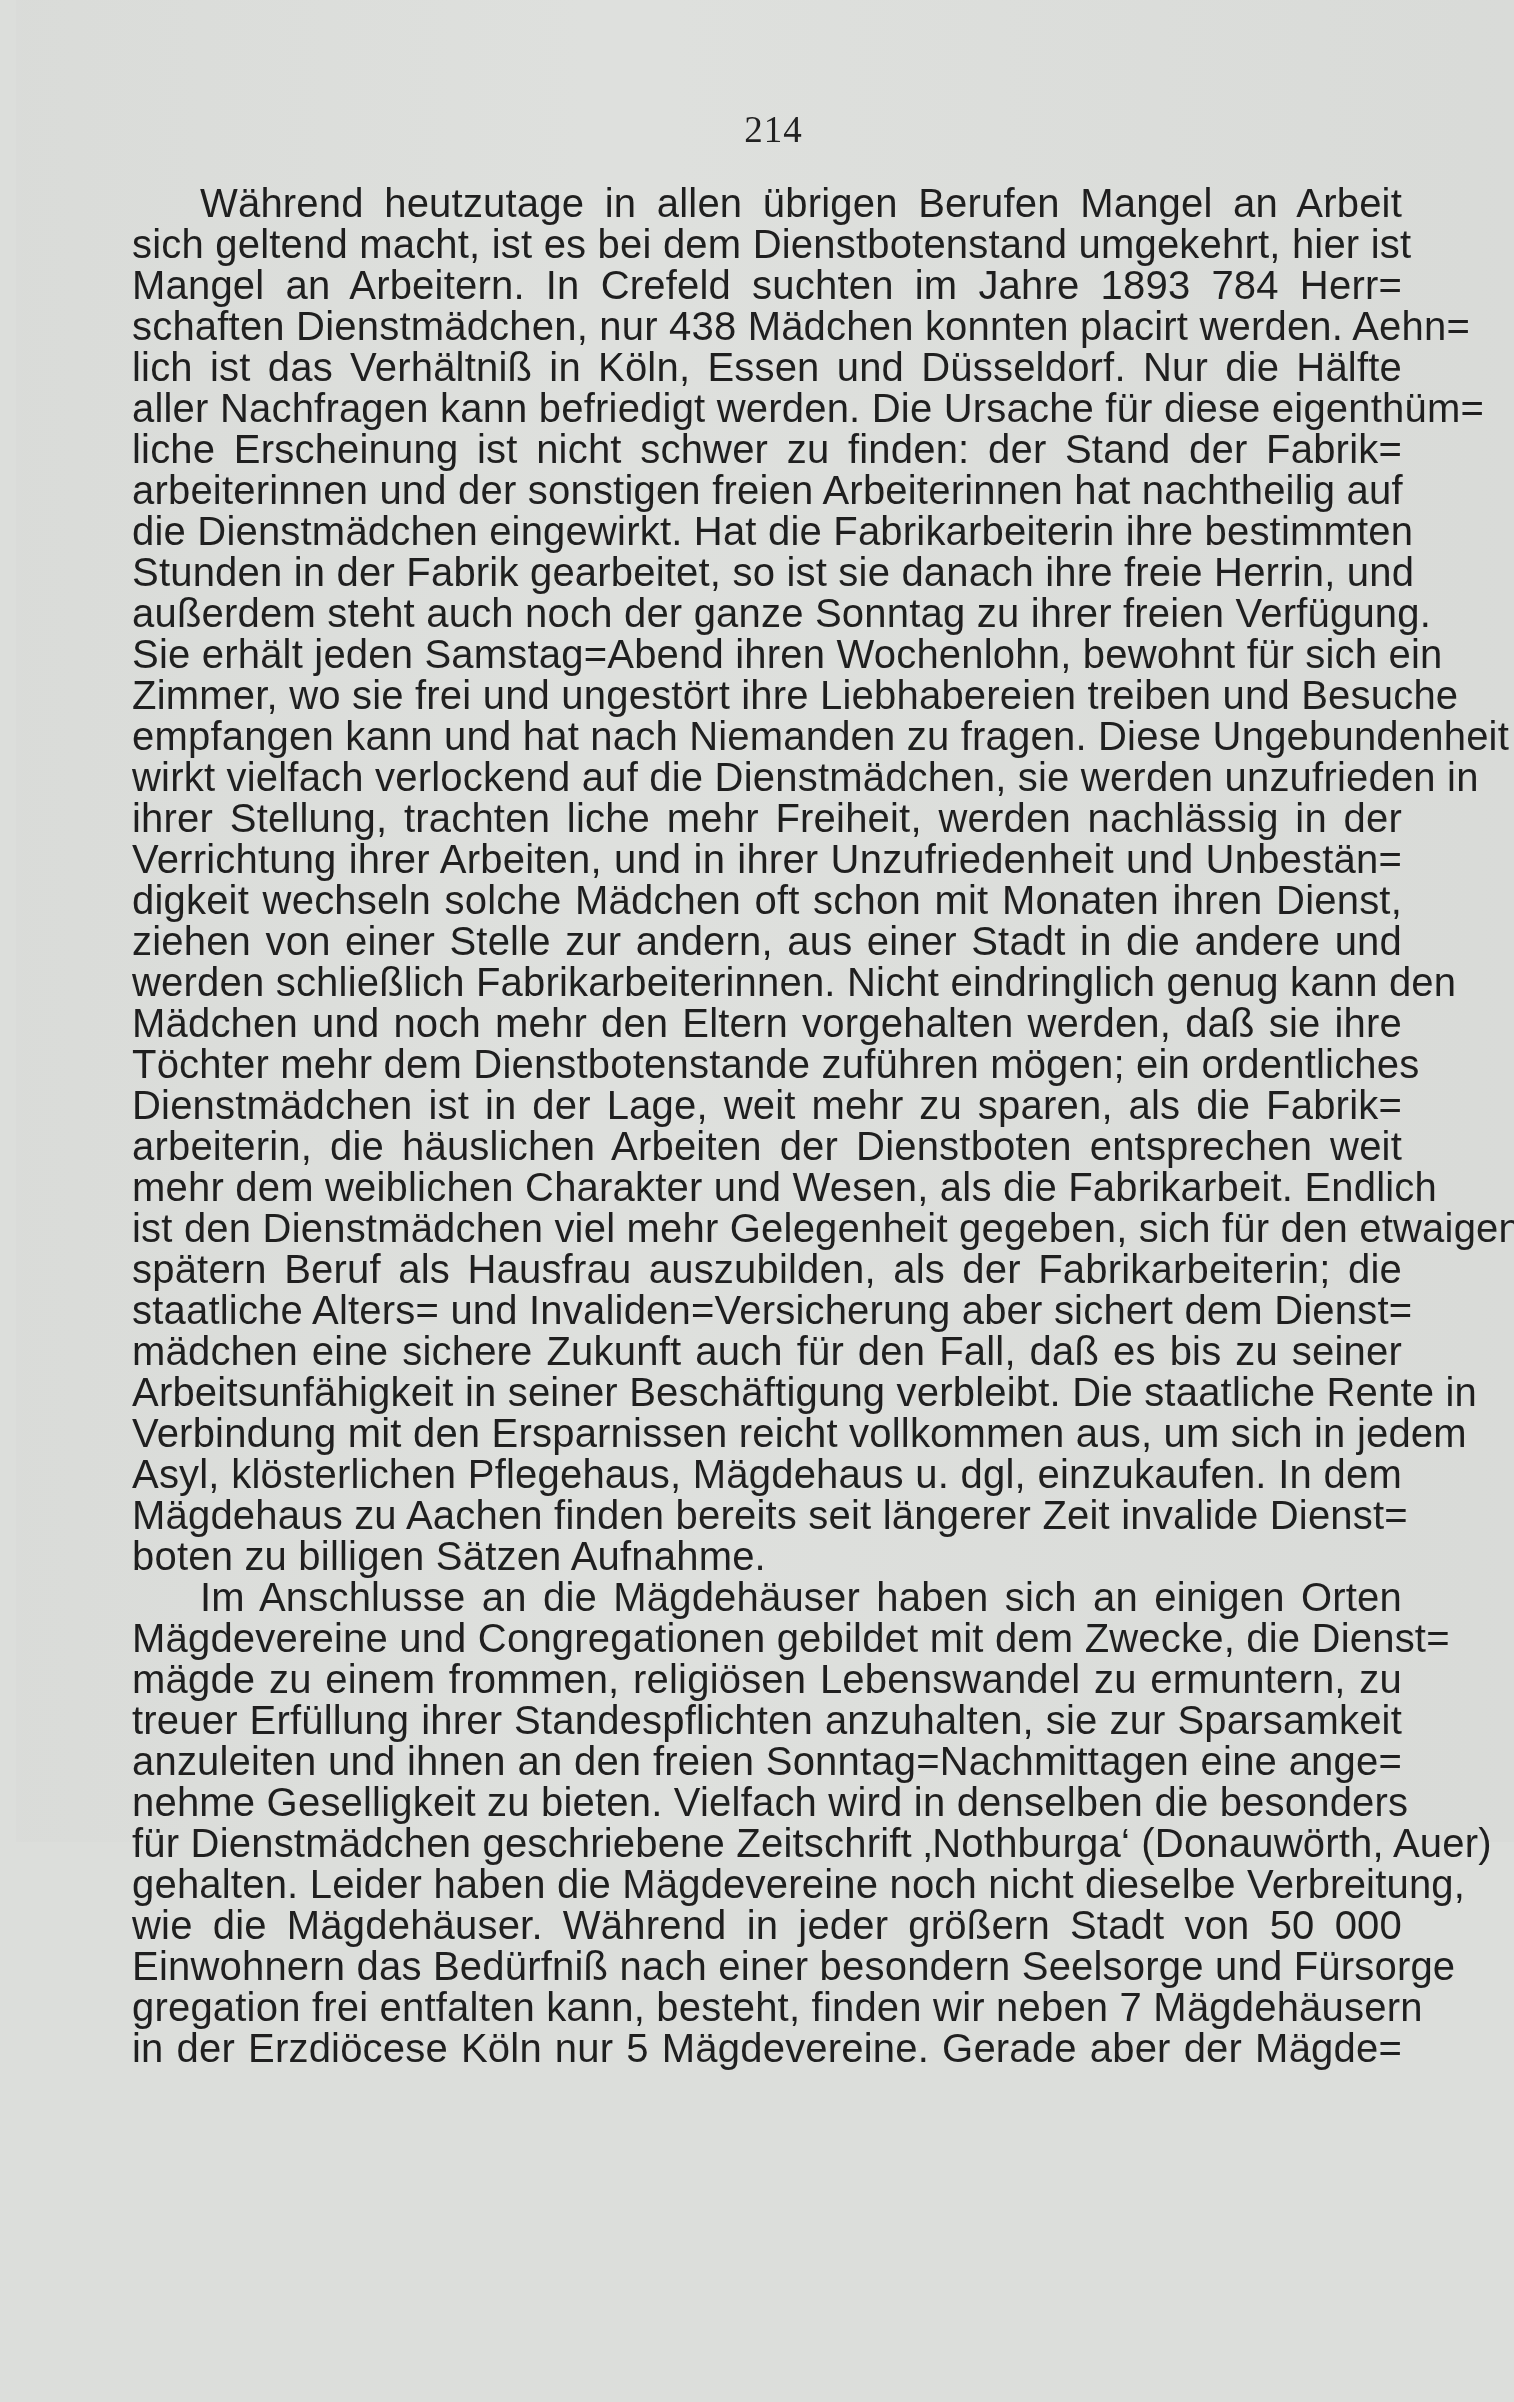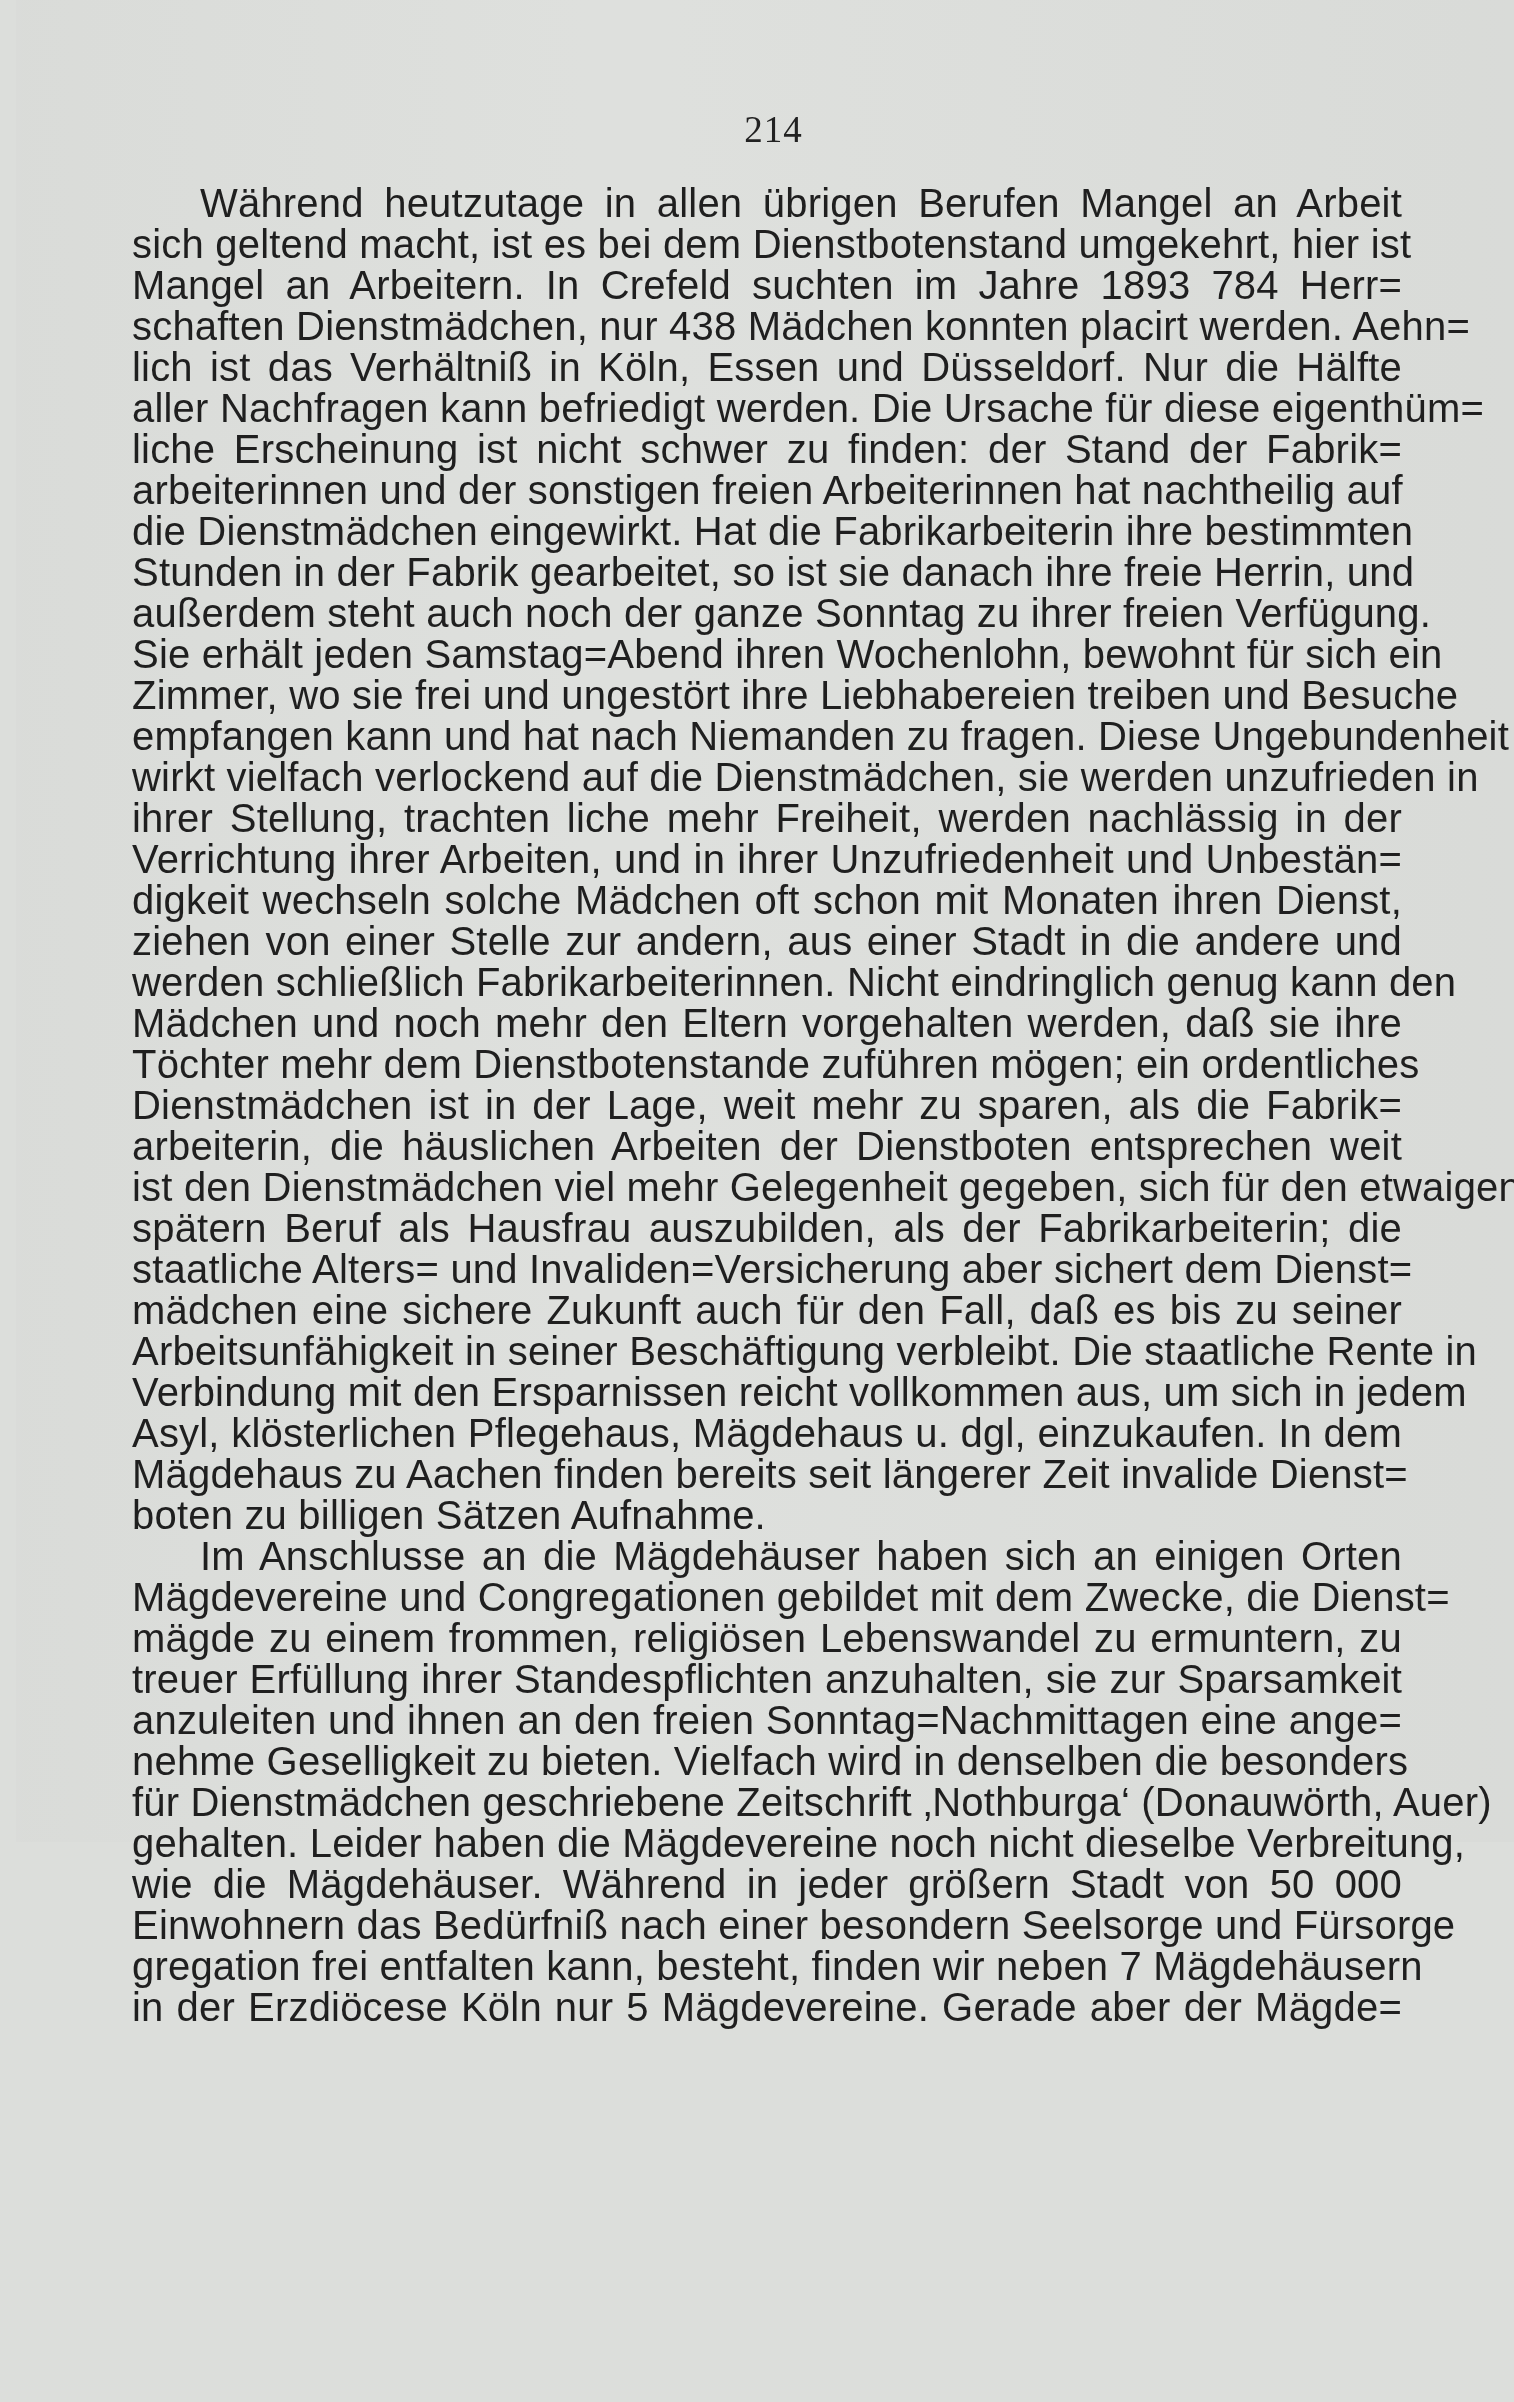"mehr dem weiblichen Charakter und" span.line { html: none -> <span>mehr dem weiblichen Charakter und Wesen, als die Fabrikarbeit. Endlich</span> }
